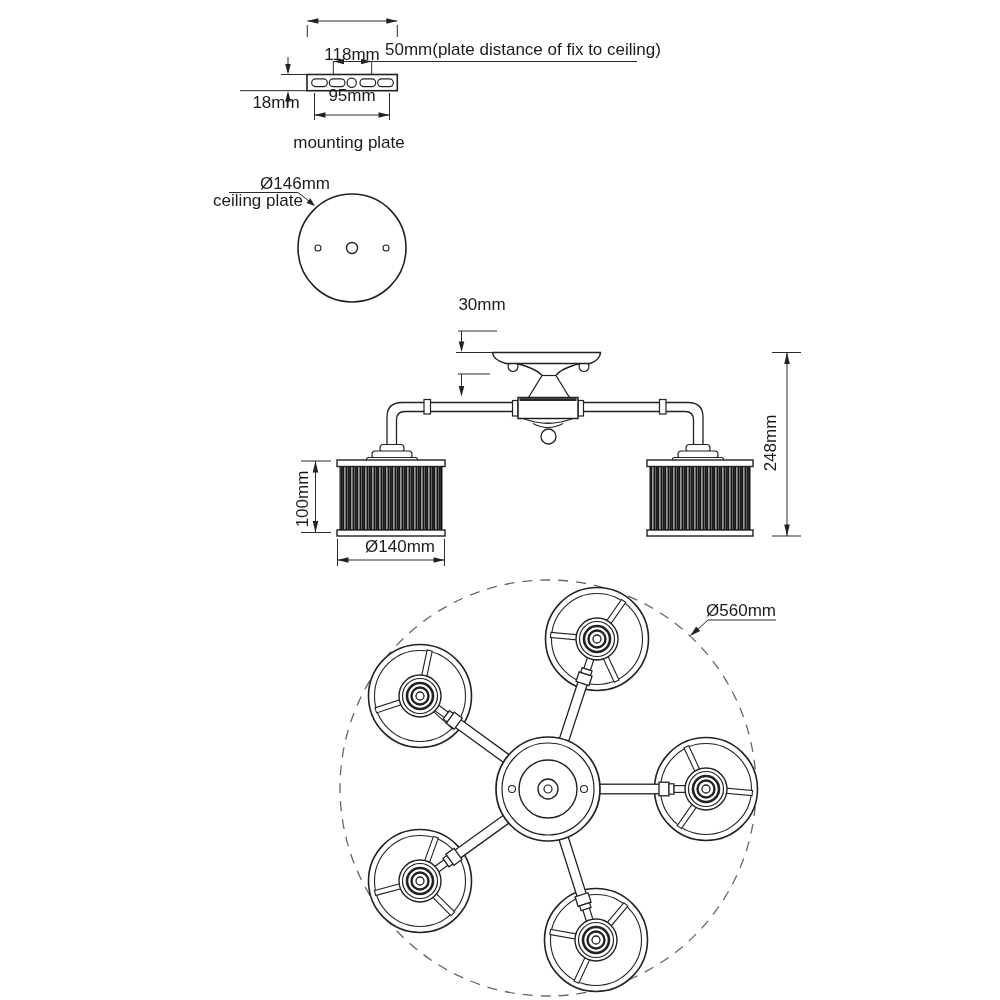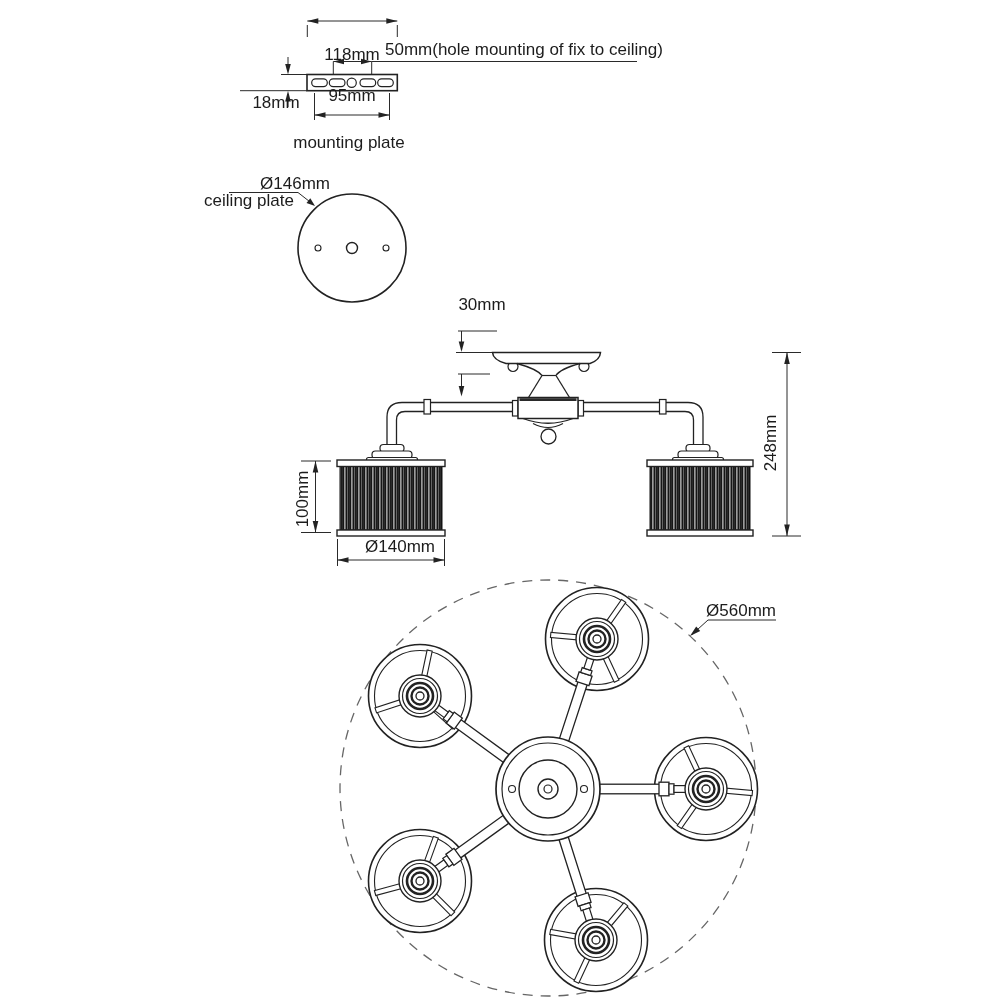"50mm(hole mounting of fix to" div.lbl { text: hole mounting -> plate distance }
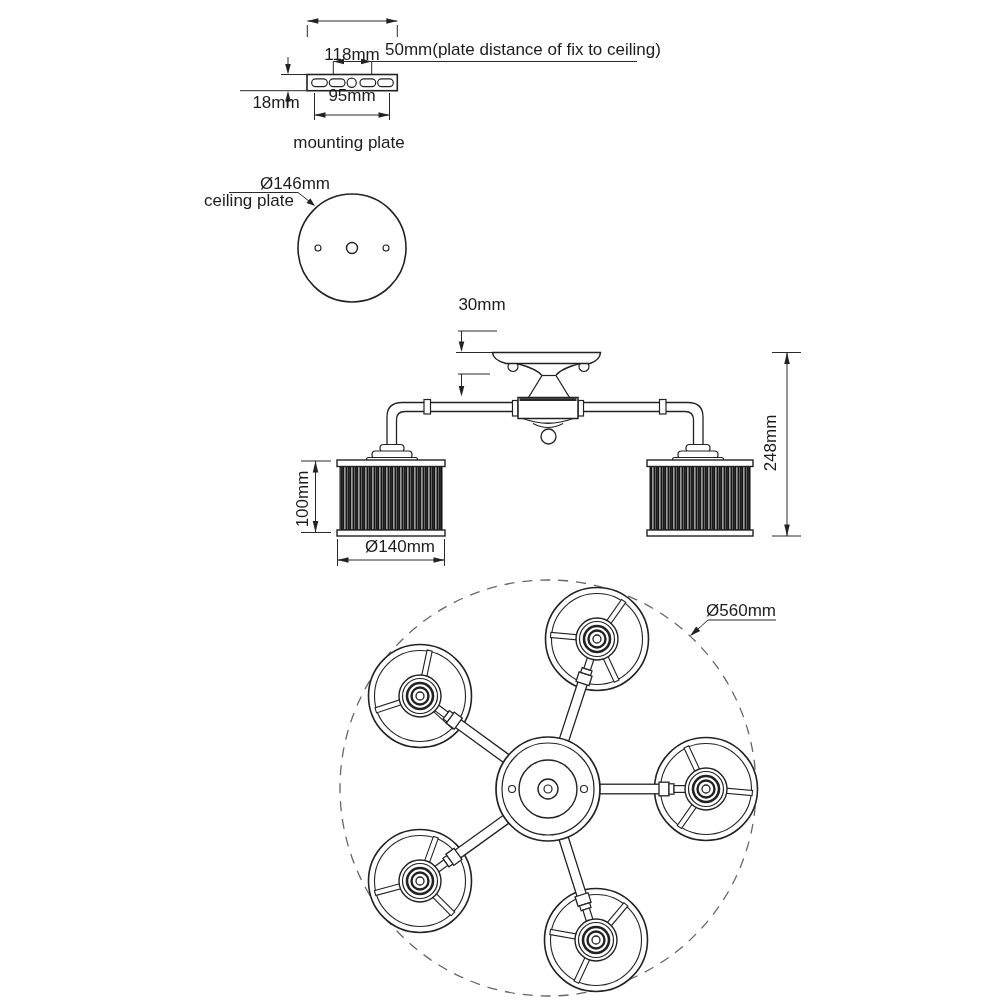"ceiling plate" div.lbl { left: 249px -> 258px }
